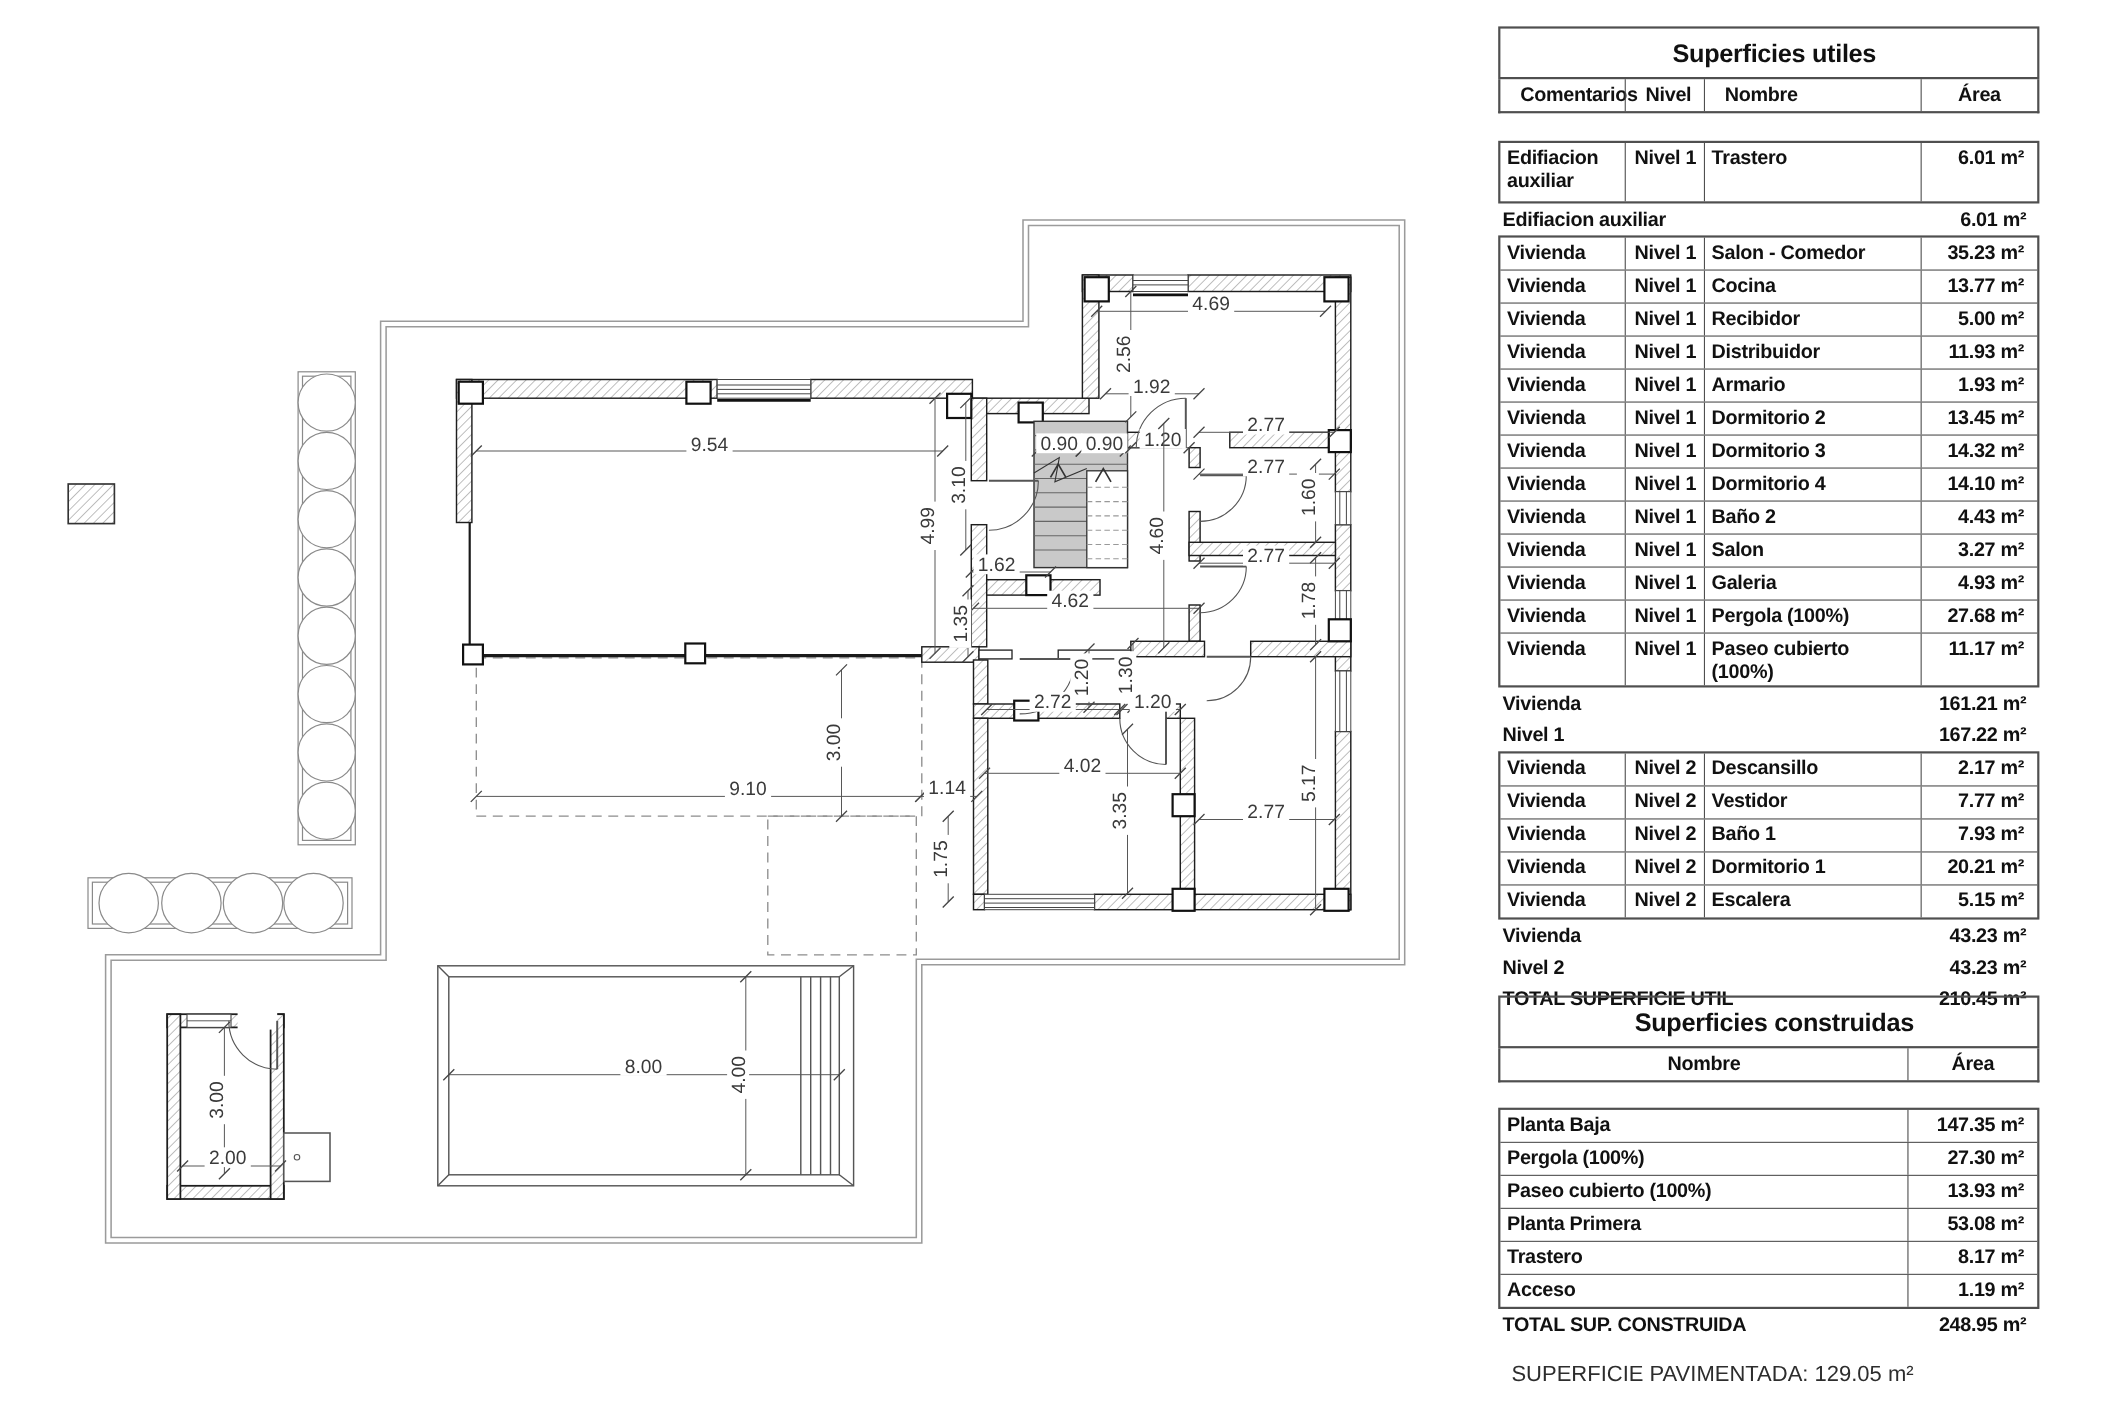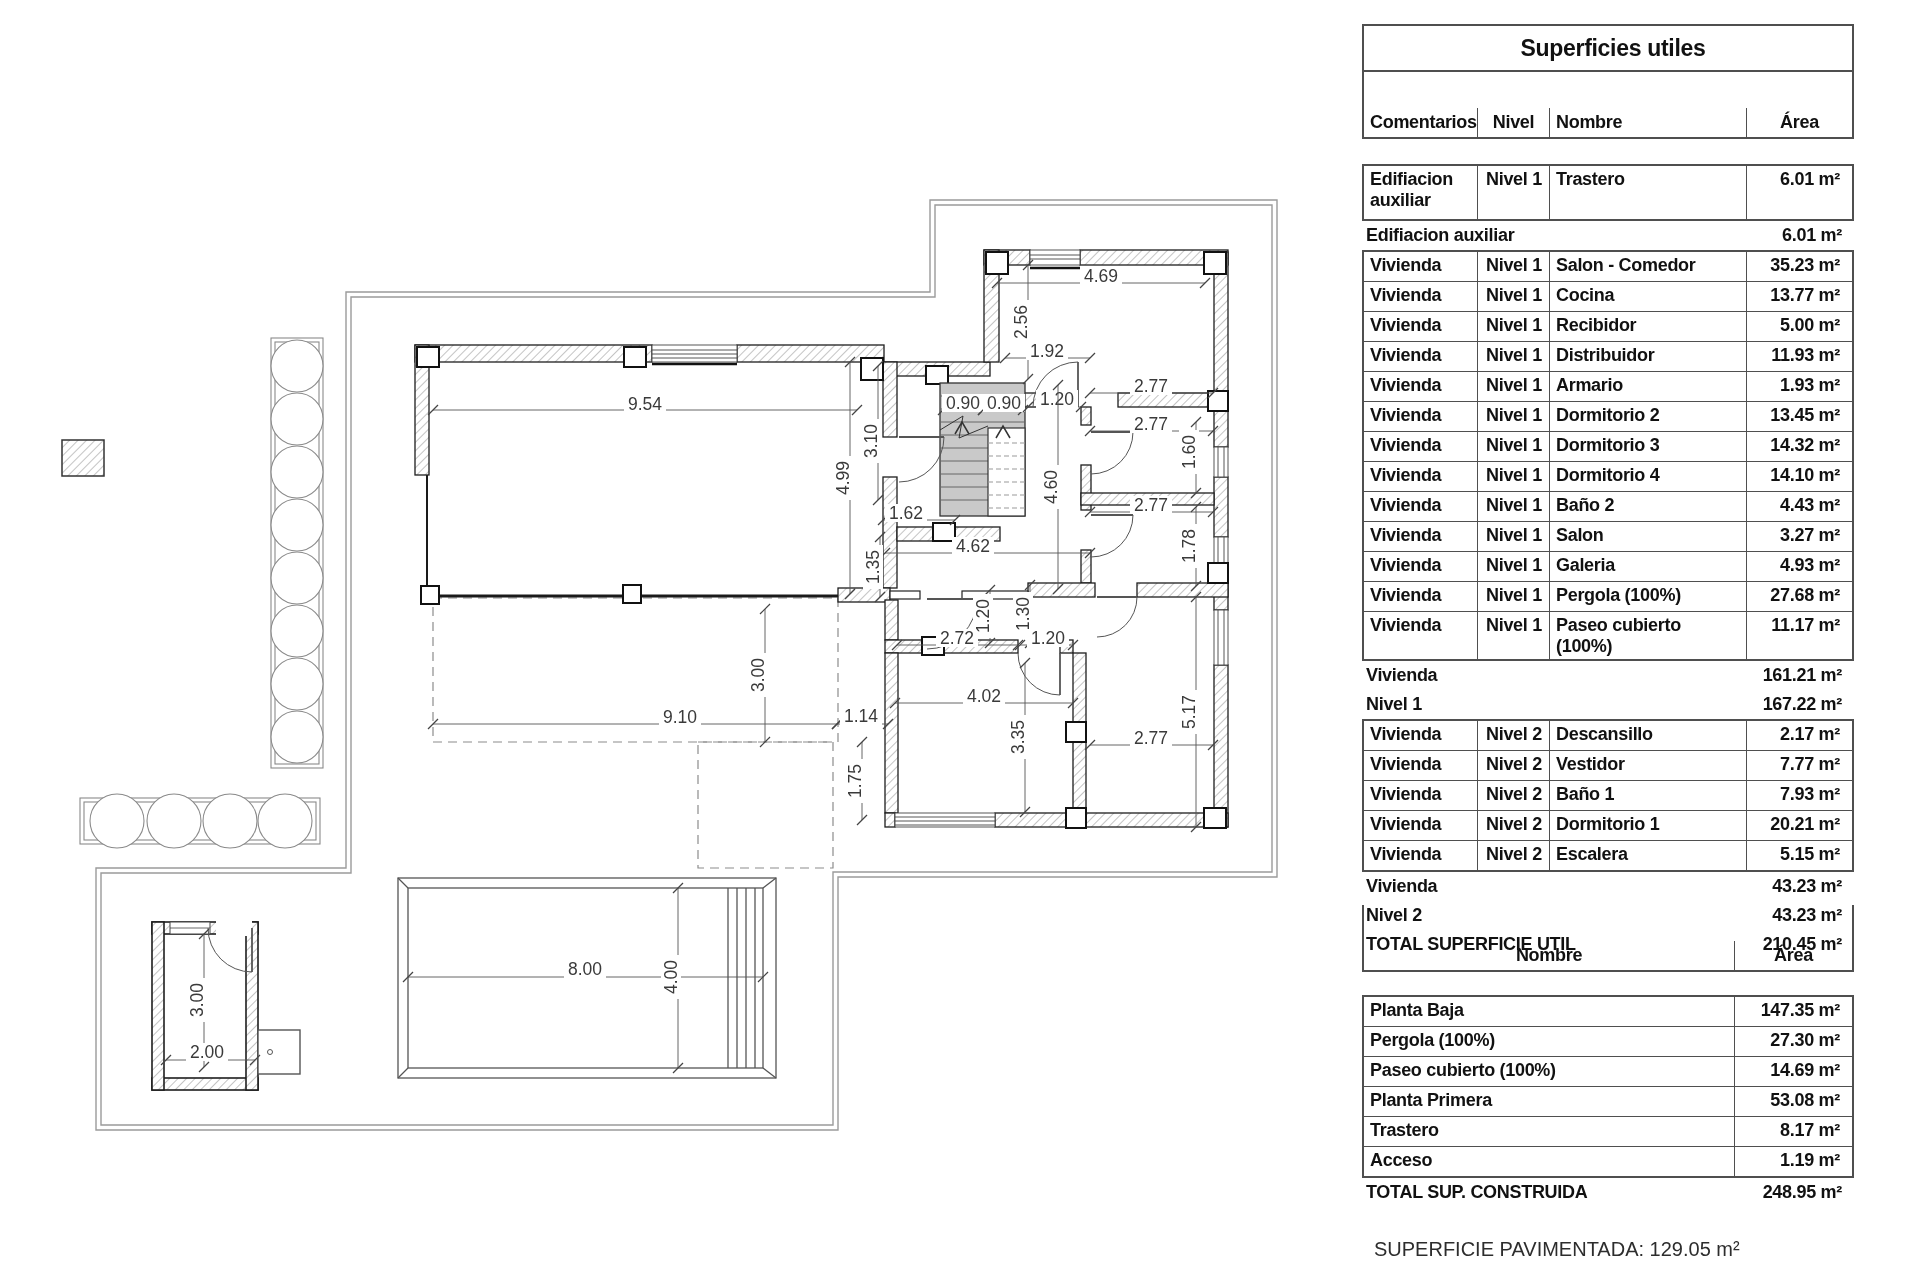"Comentarios" .cols .c { margin-top: 36px -> none; padding: 4px 6px -> 4px 18px }
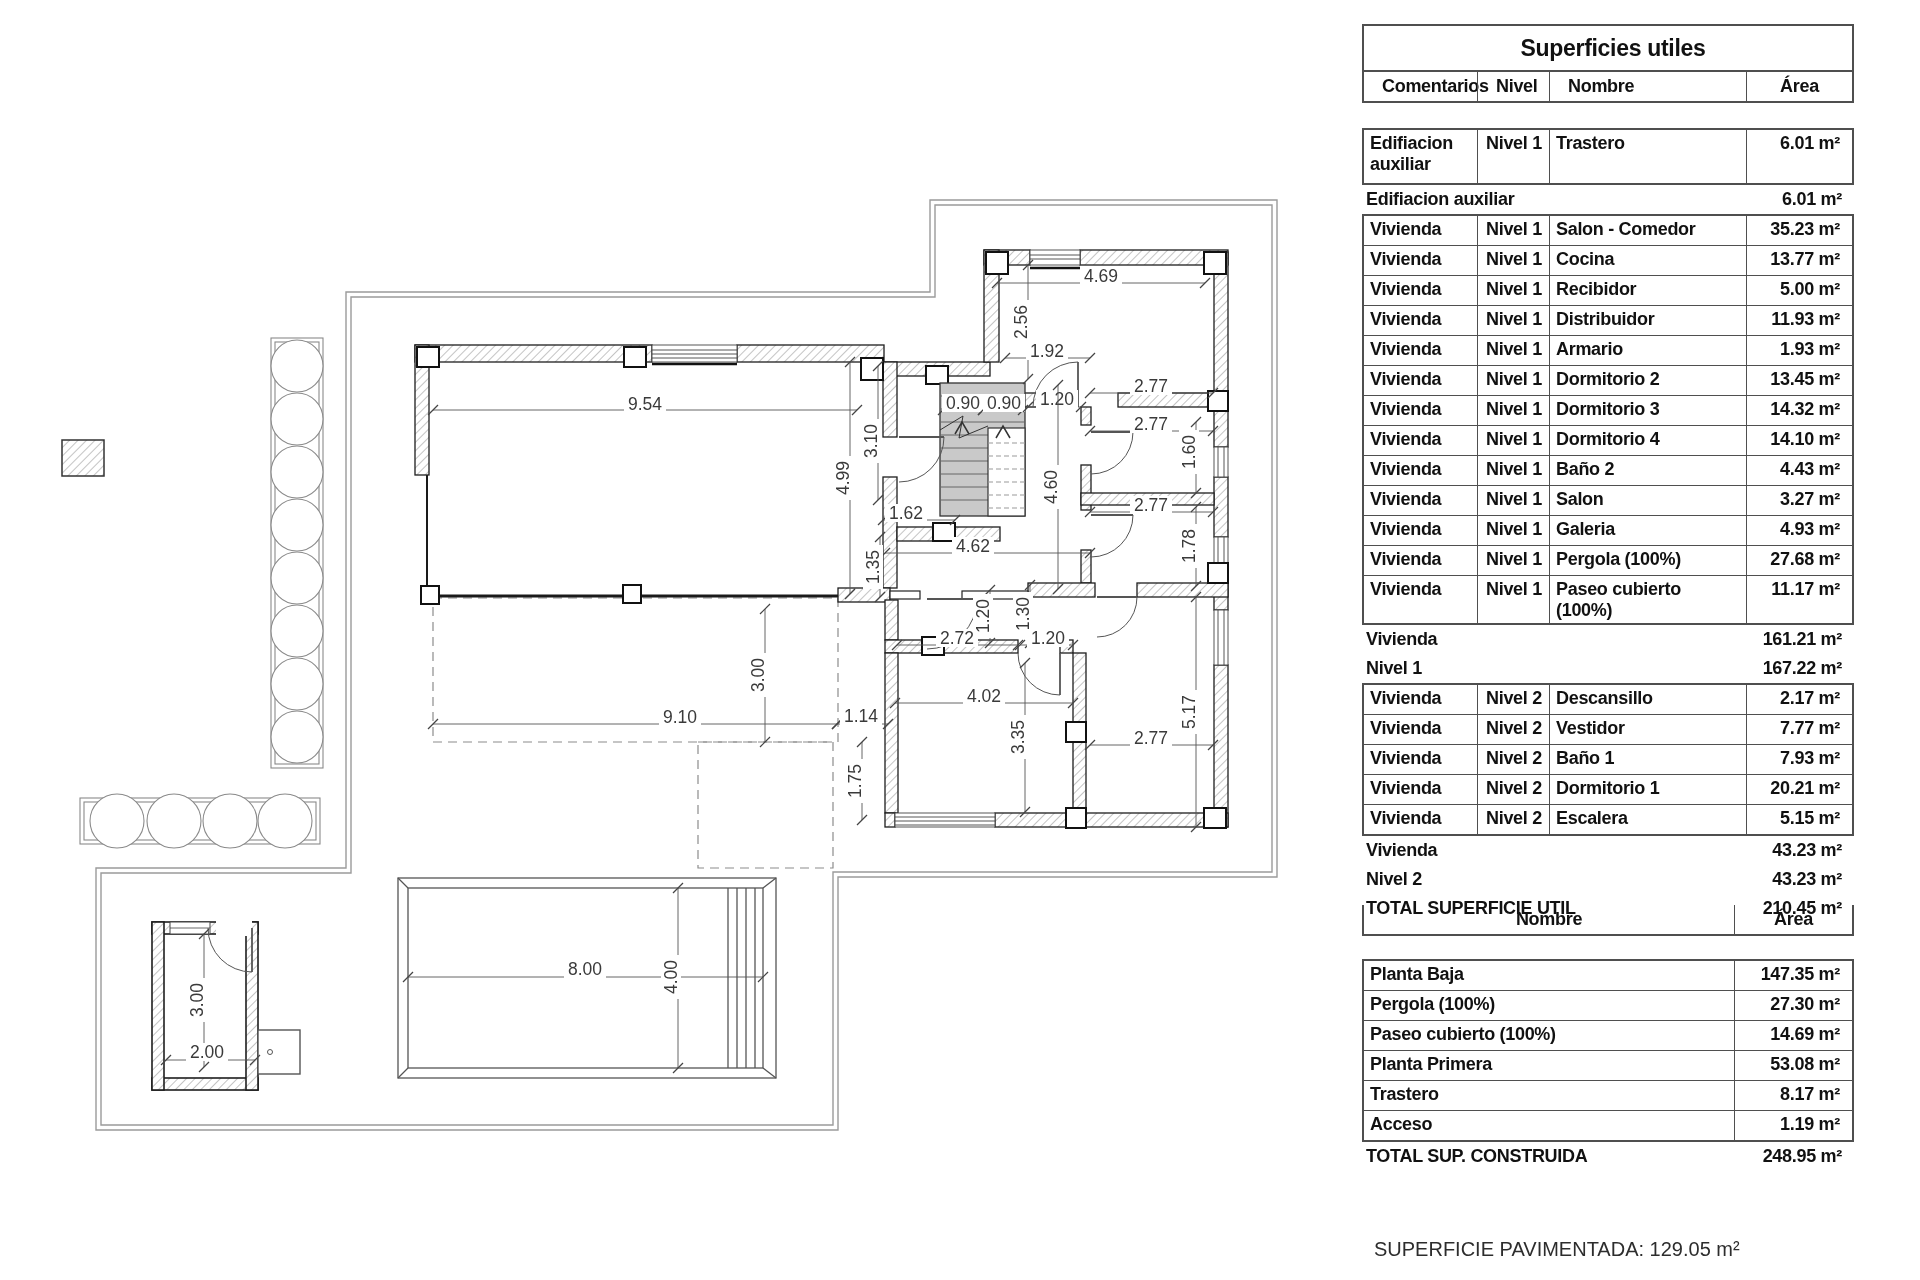"Superficies construidas" div.title { html: none -> <div>Superficies construidas</div> }
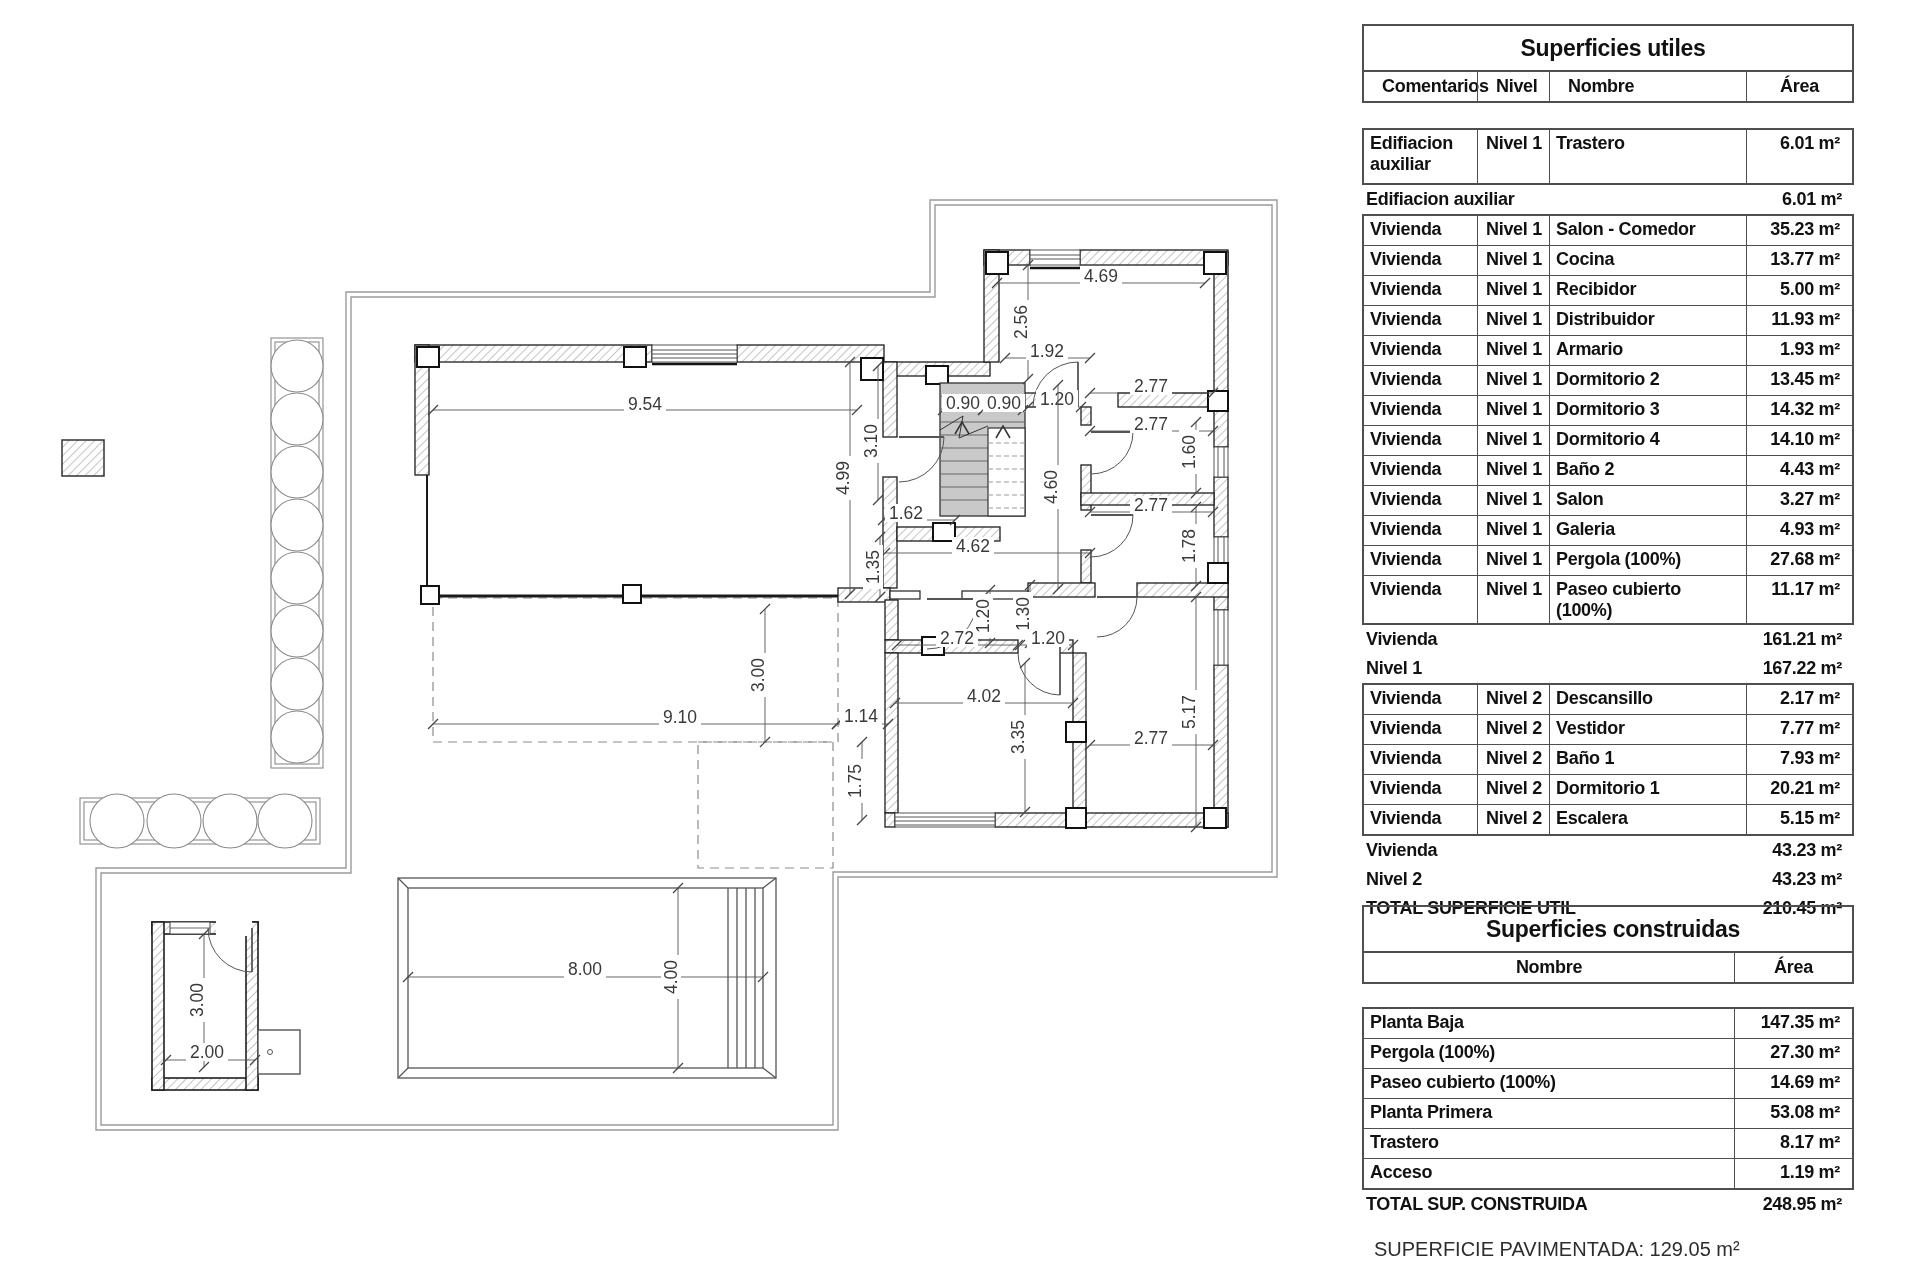"14.69 m²" div.c { text: 14.69 -> 13.93 }
